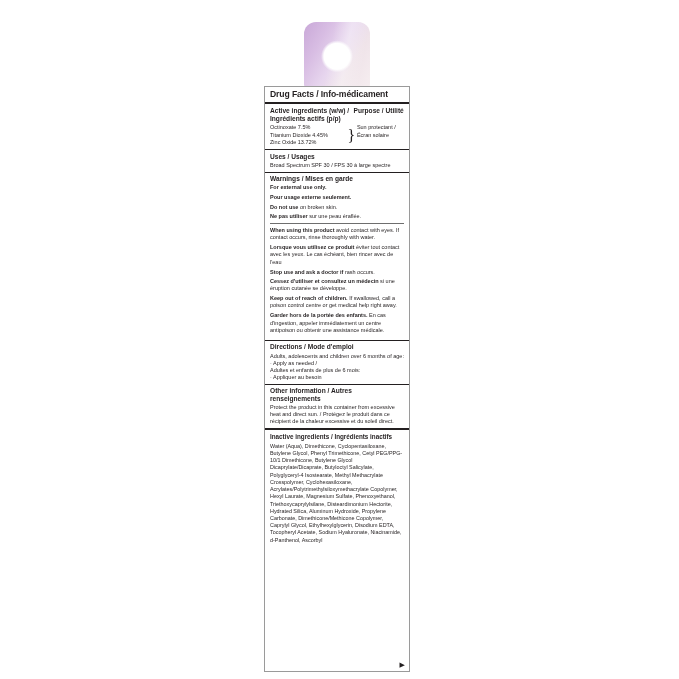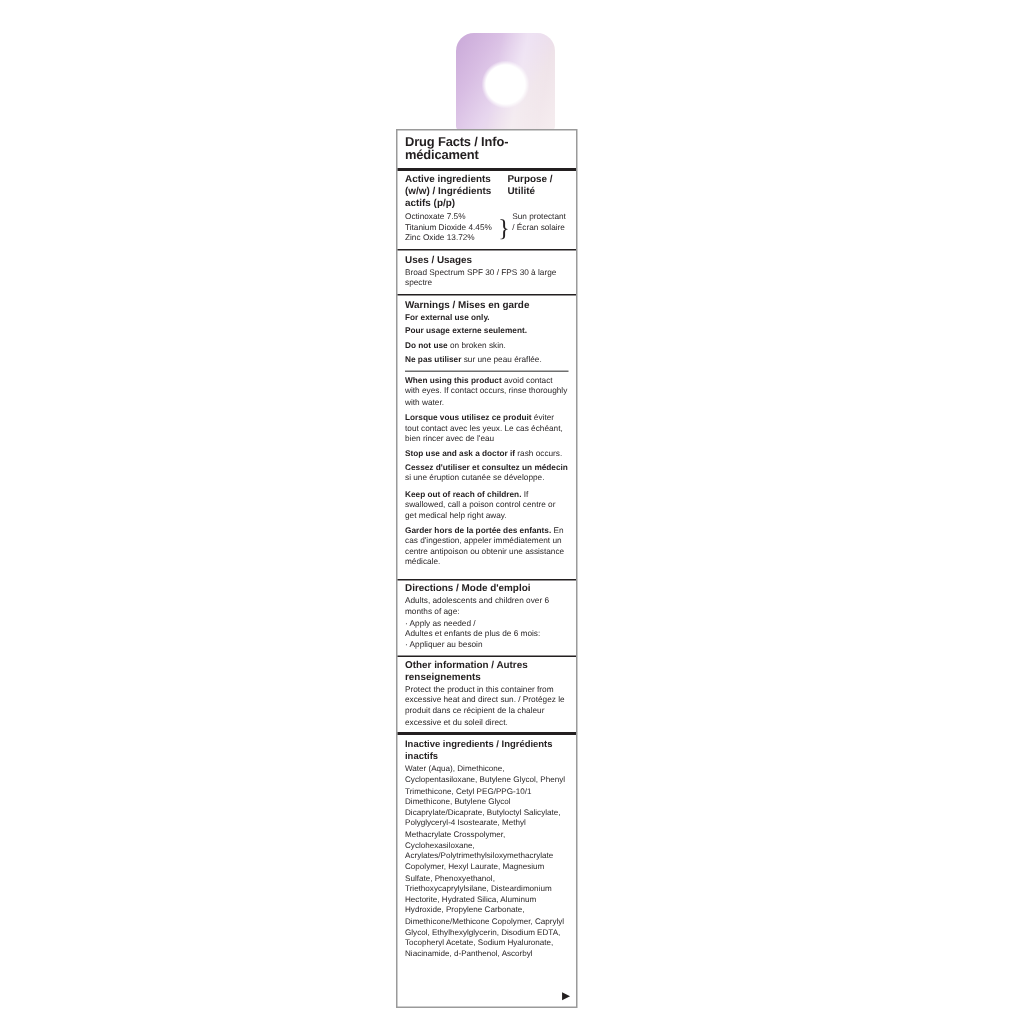"Drug Facts / Info-médicament" #label { width: 121px -> 146px }
